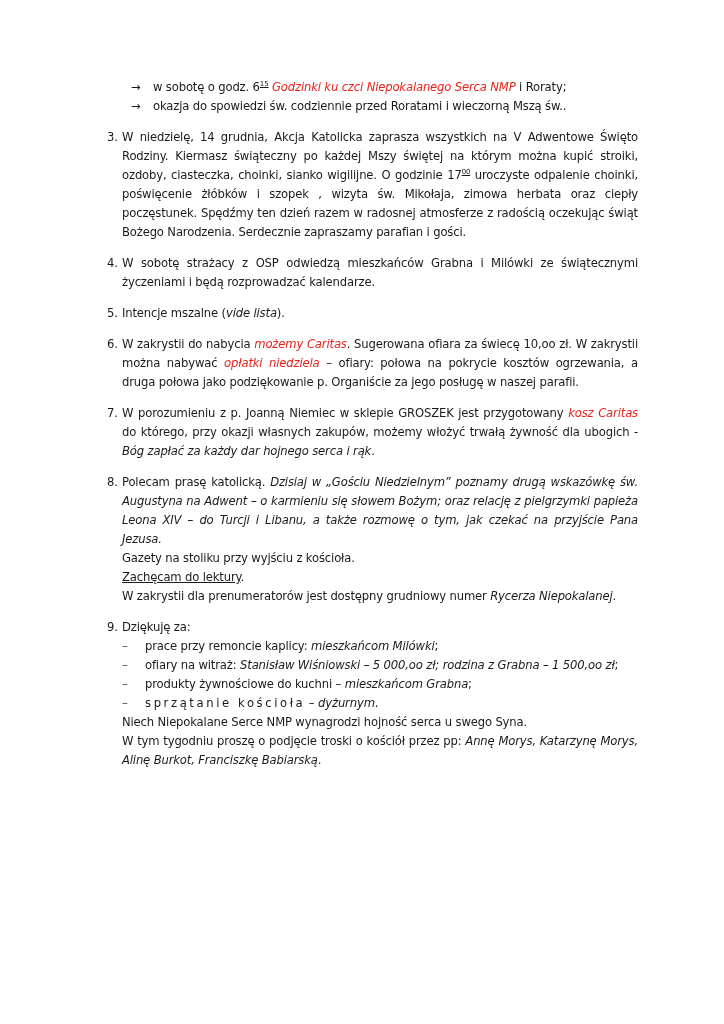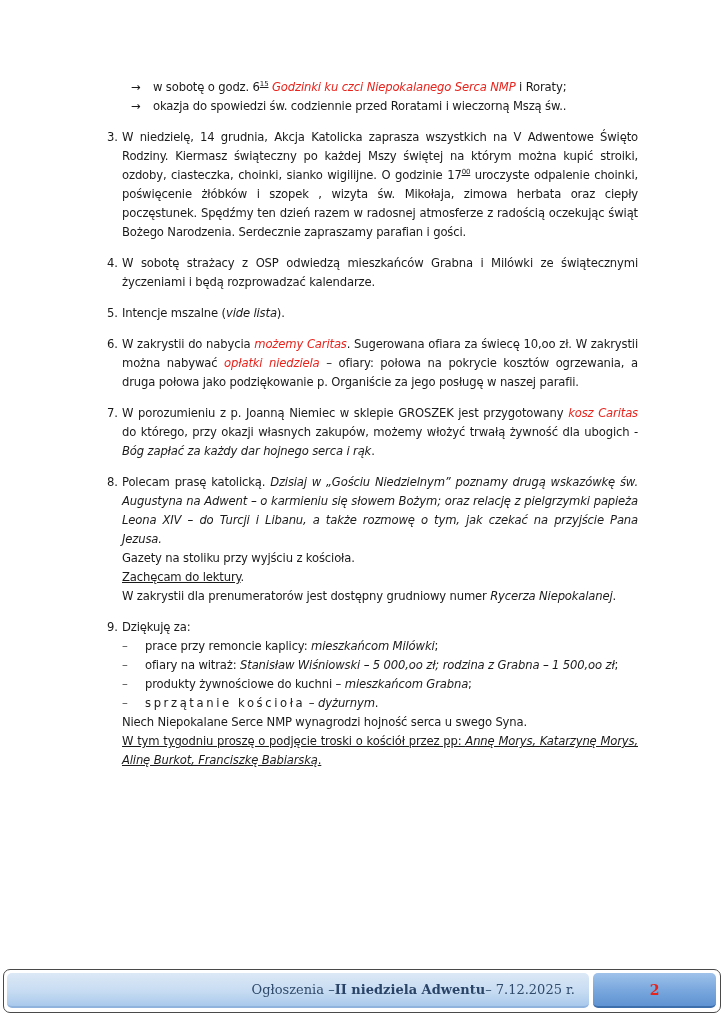"W tym tygodniu proszę o" span { text-decoration: underline -> none }
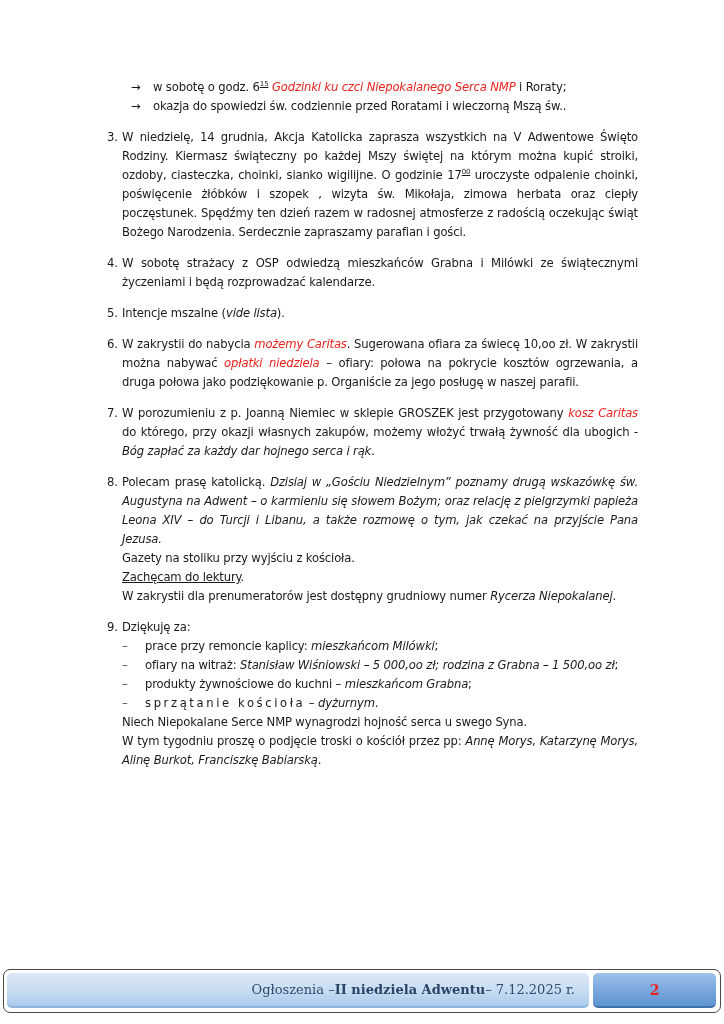"Ogłoszenia –" div.footer { html: <div> <div> <span>Ogłoszenia – </span> <b>II niedziela Adwentu</b> <span> – 7.12.2025 r.</span> </div> <div>2</div> </div> -> none }
